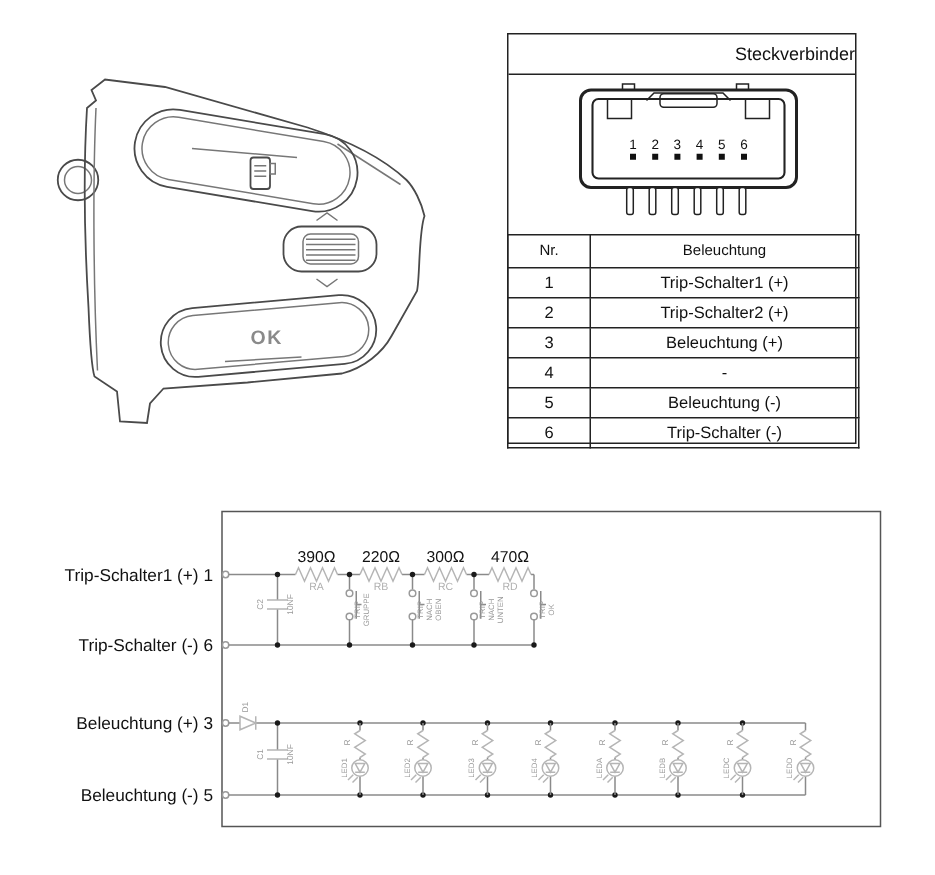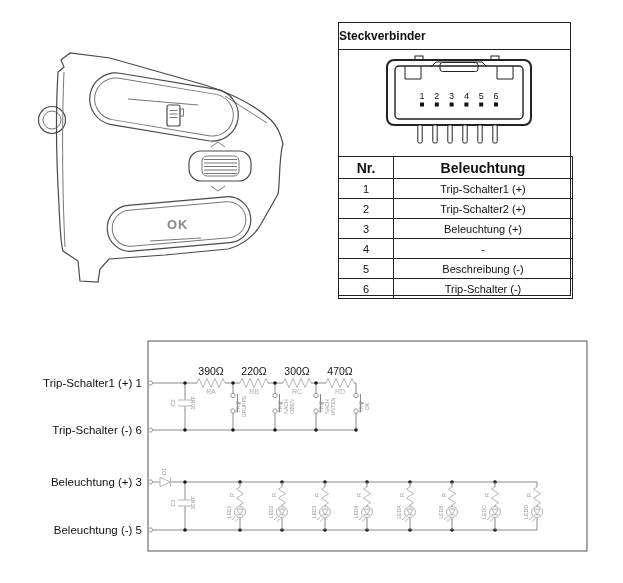"Steckverbinder" #connector-title { font-weight: bold -> normal; text-align: left -> right }
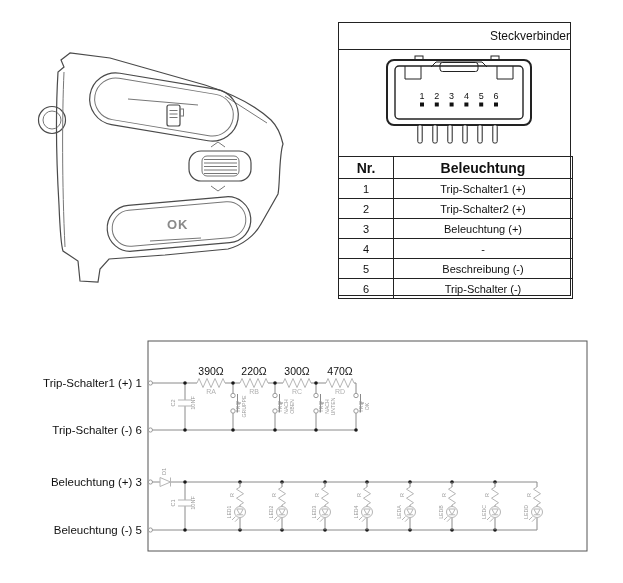"Nr." table.pin-table th { font-size: 14px -> 10px; font-weight: bold -> normal }
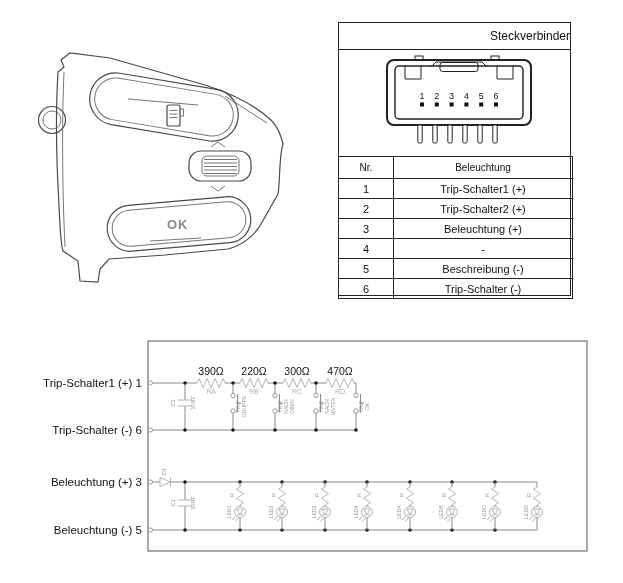"Beschreibung (-)" td { text: Beschreibung -> Beleuchtung }
